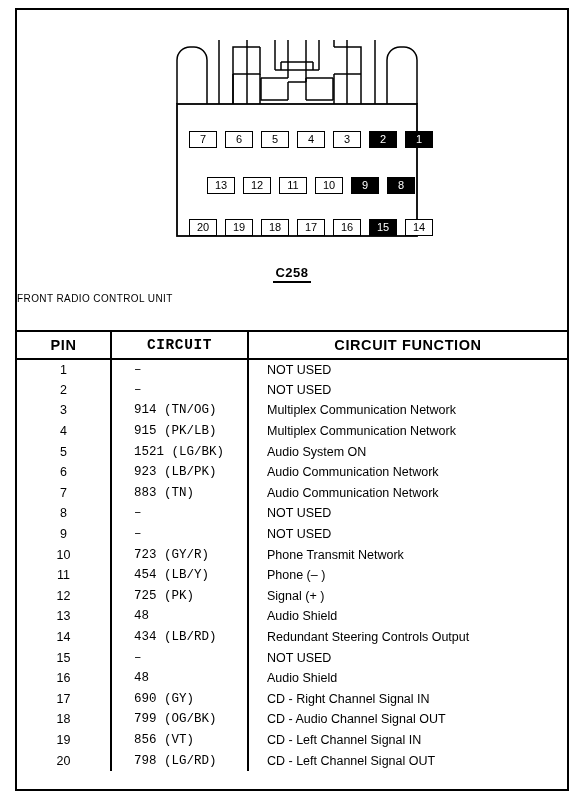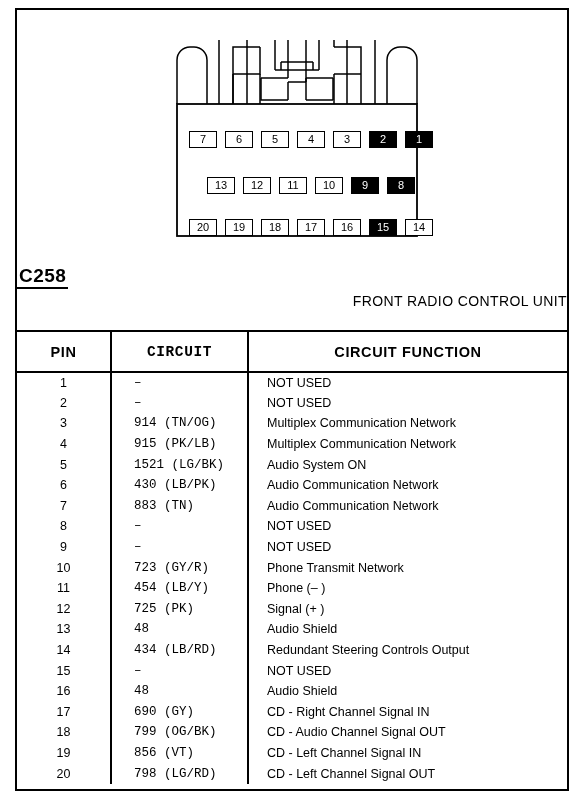"C258" #connector-label { font-size: 19px -> 13px; text-align: none -> center }
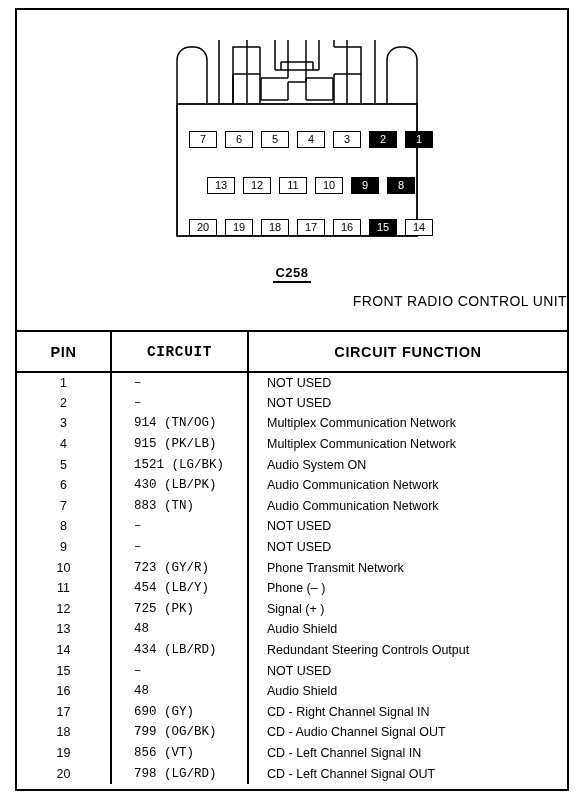"FRONT RADIO CONTROL UNIT" #connector-subtitle { font-size: 14px -> 10px; text-align: right -> left }
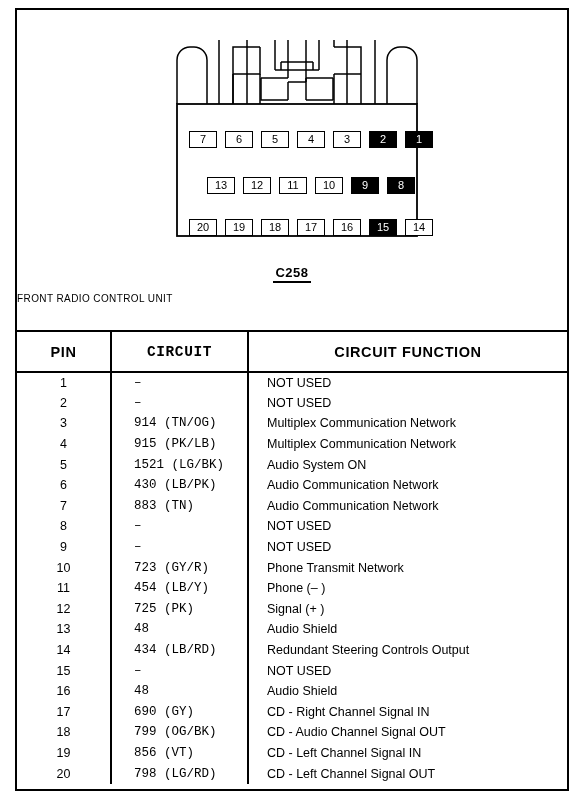"PIN" table.pintable th { height: 40px -> 27px }
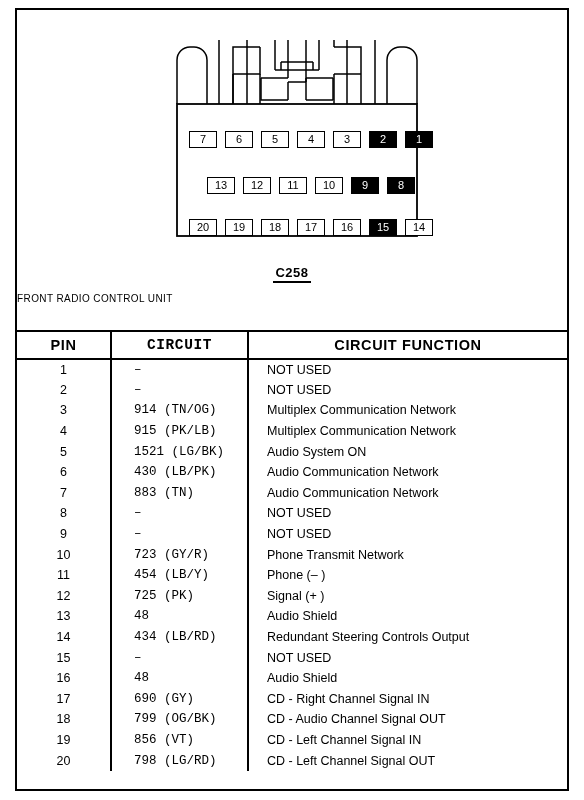"430 (LB/PK)" td.cell-circ { text: 430 -> 923 }
